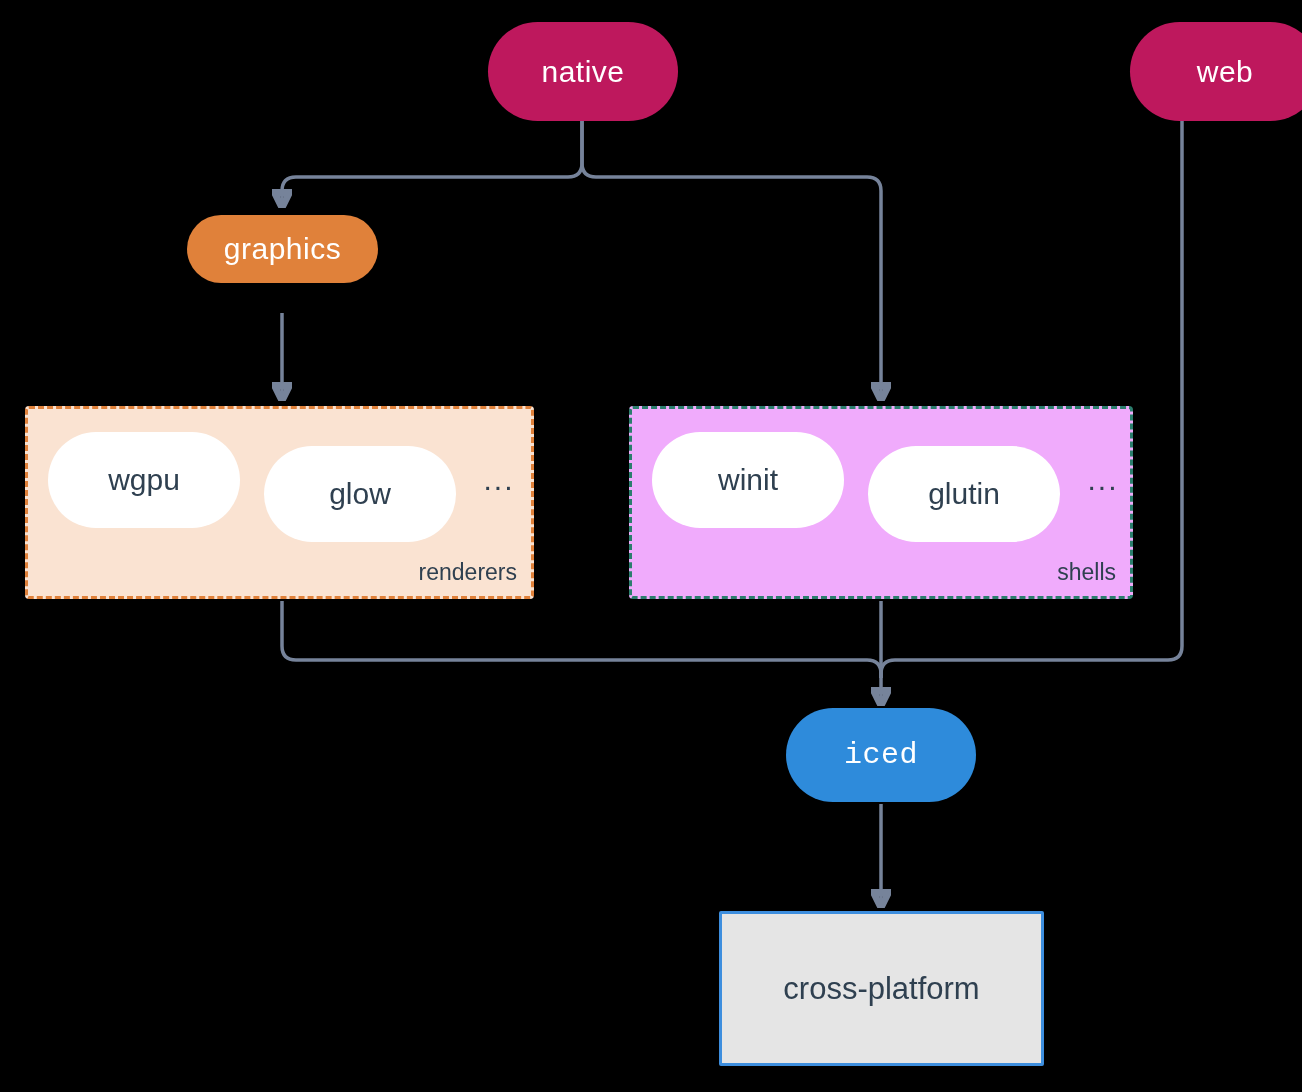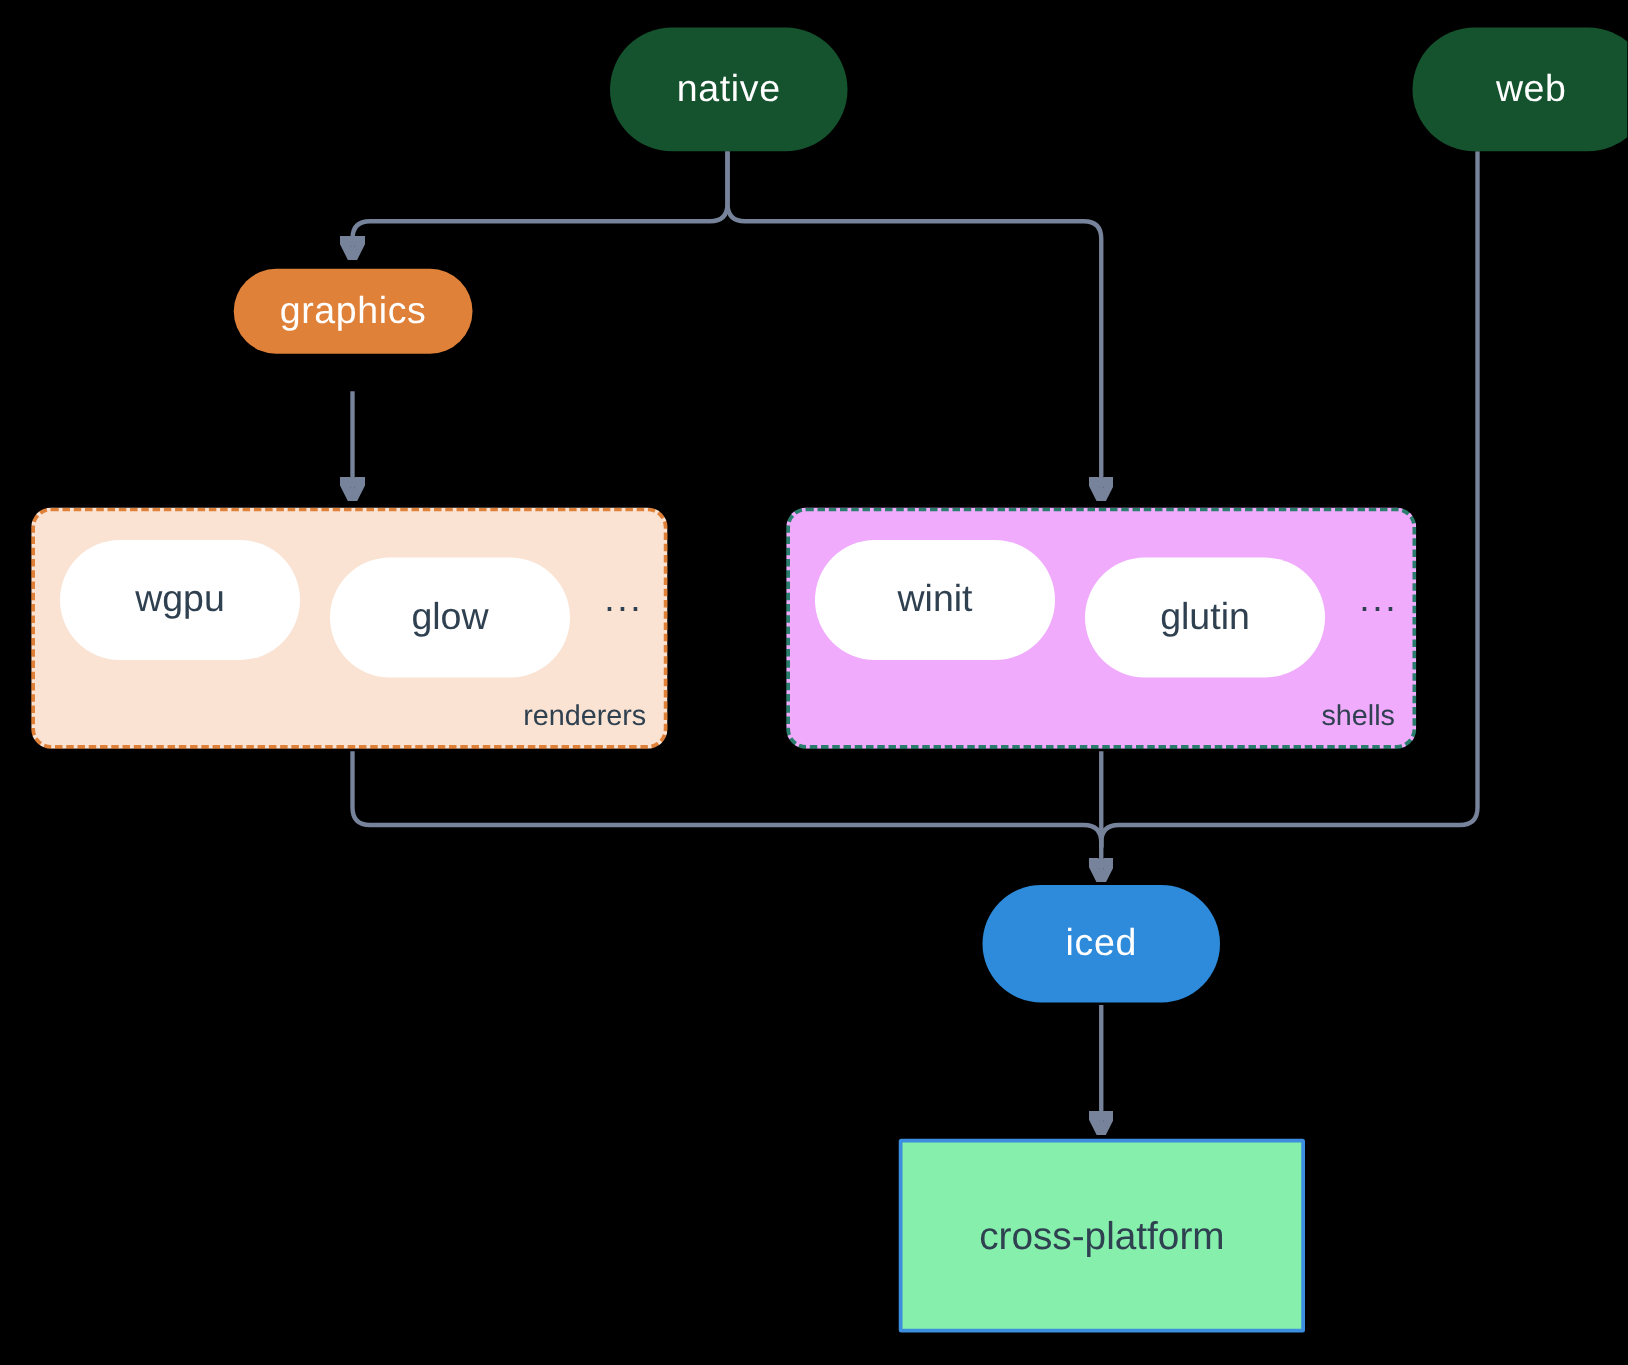"native" .pill-native,.pill-web { background: #14532d -> #be185d }
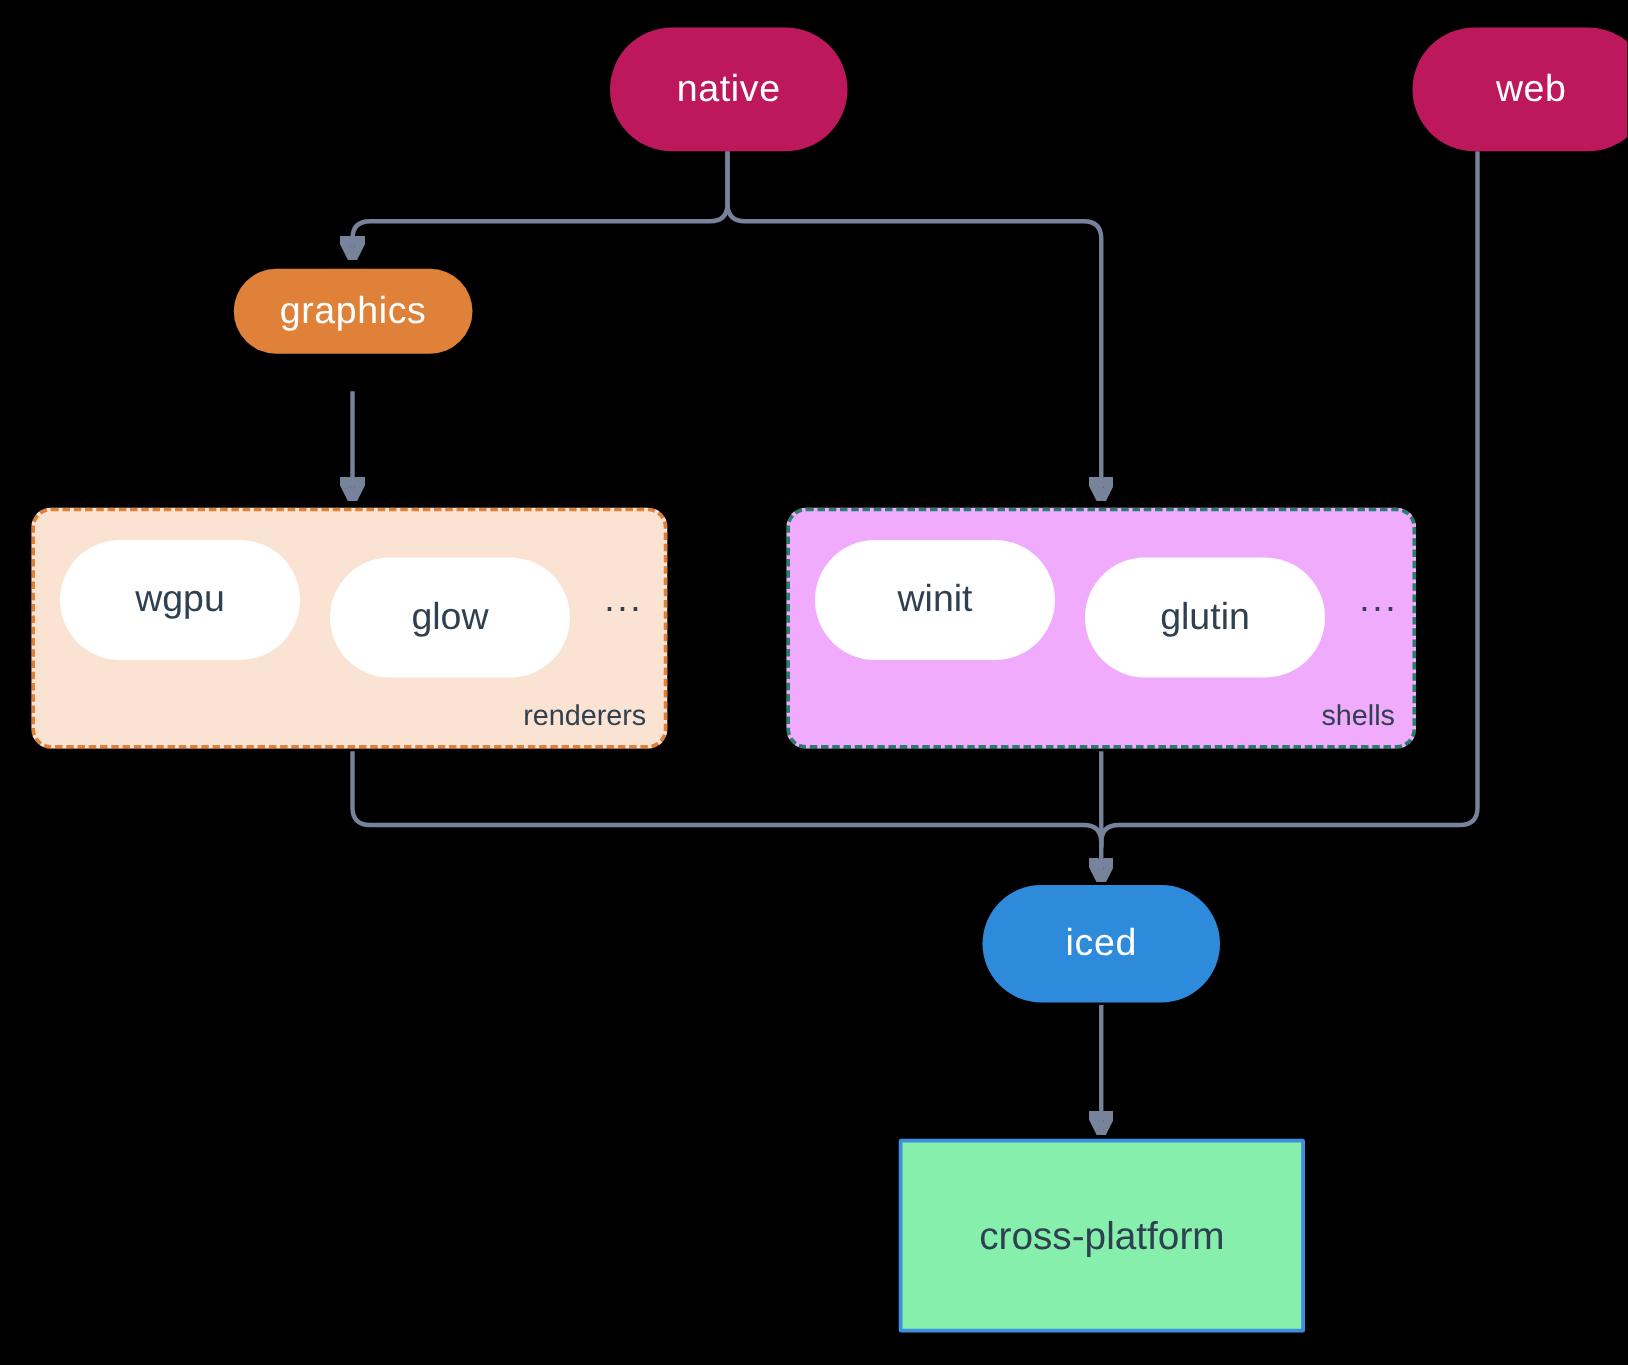"wgpu" .group { border-radius: 16px -> 4px }
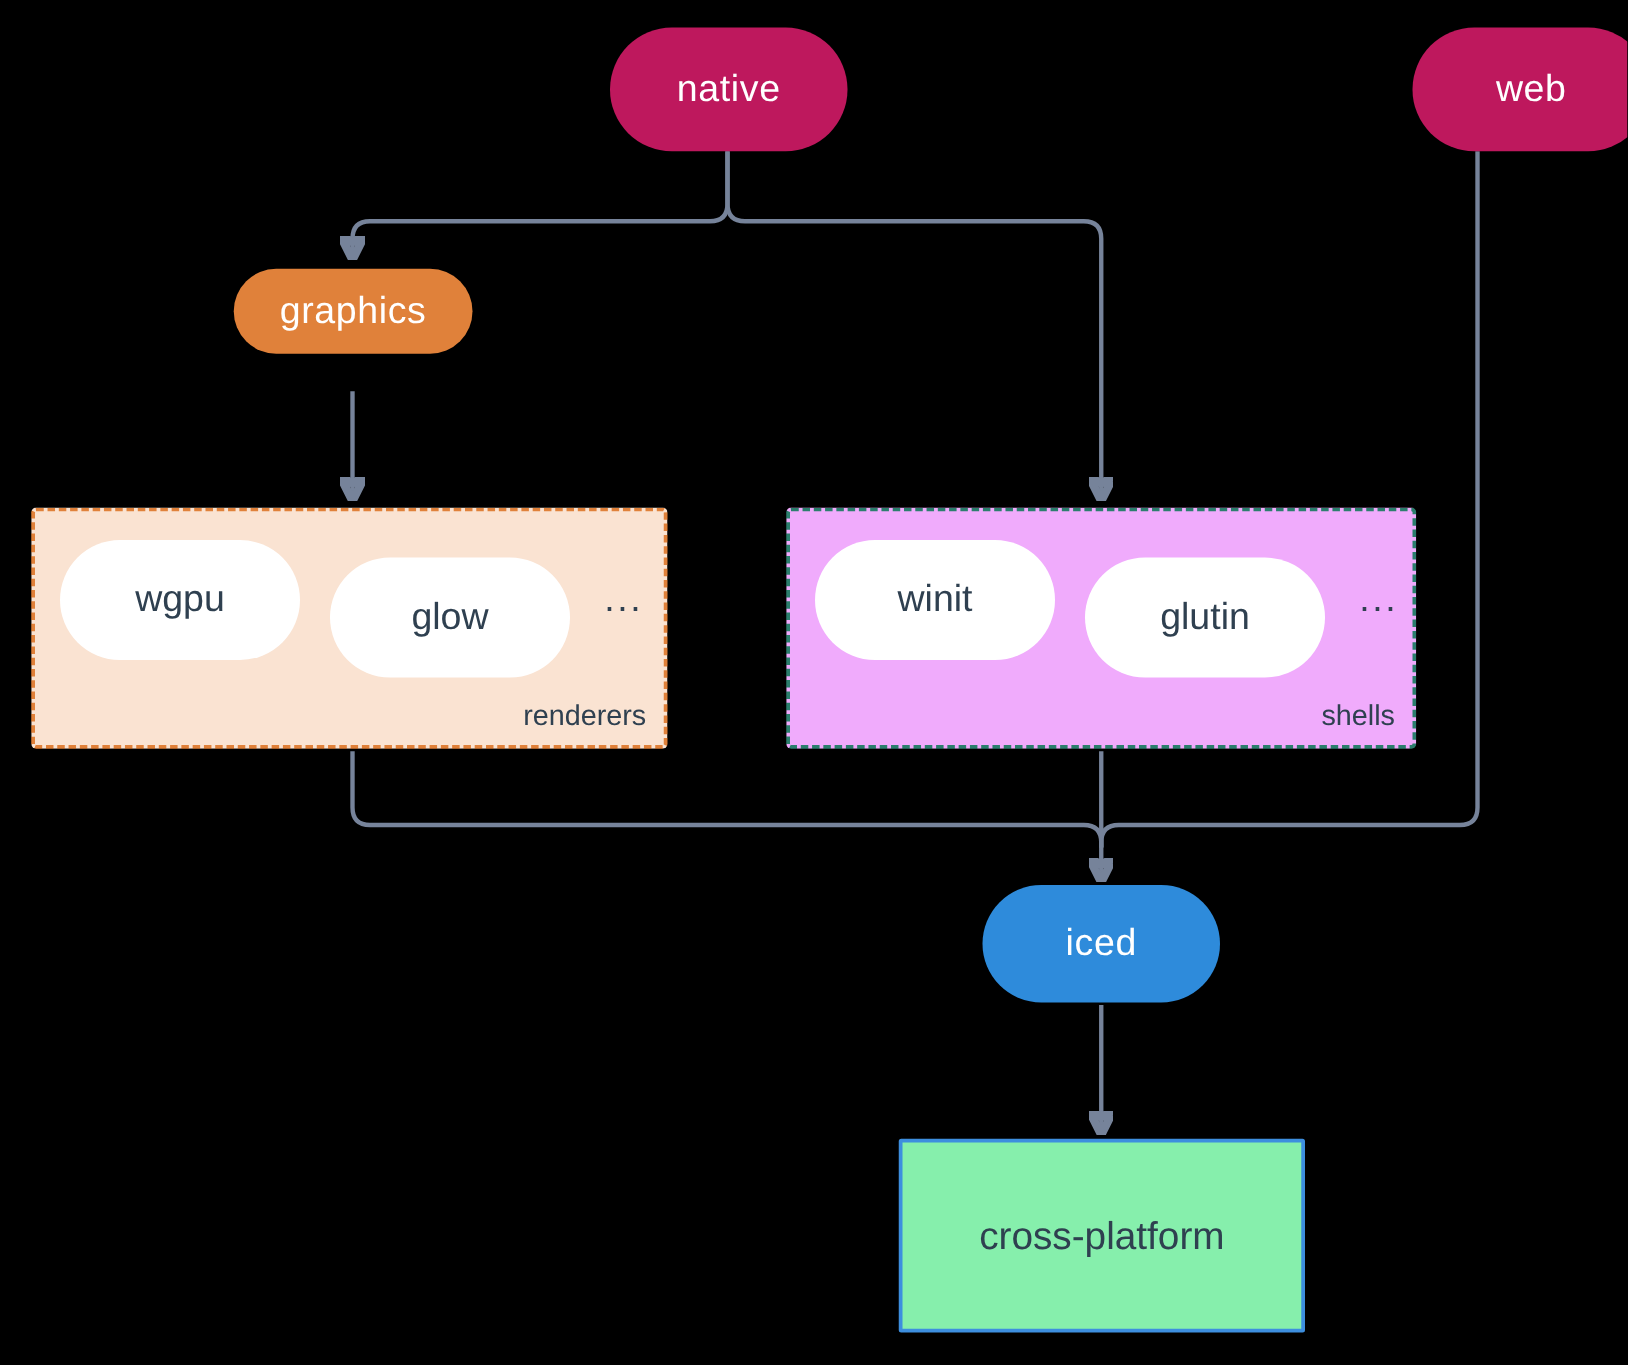"iced" .pill-iced { font-family: none -> Liberation Mono, monospace }
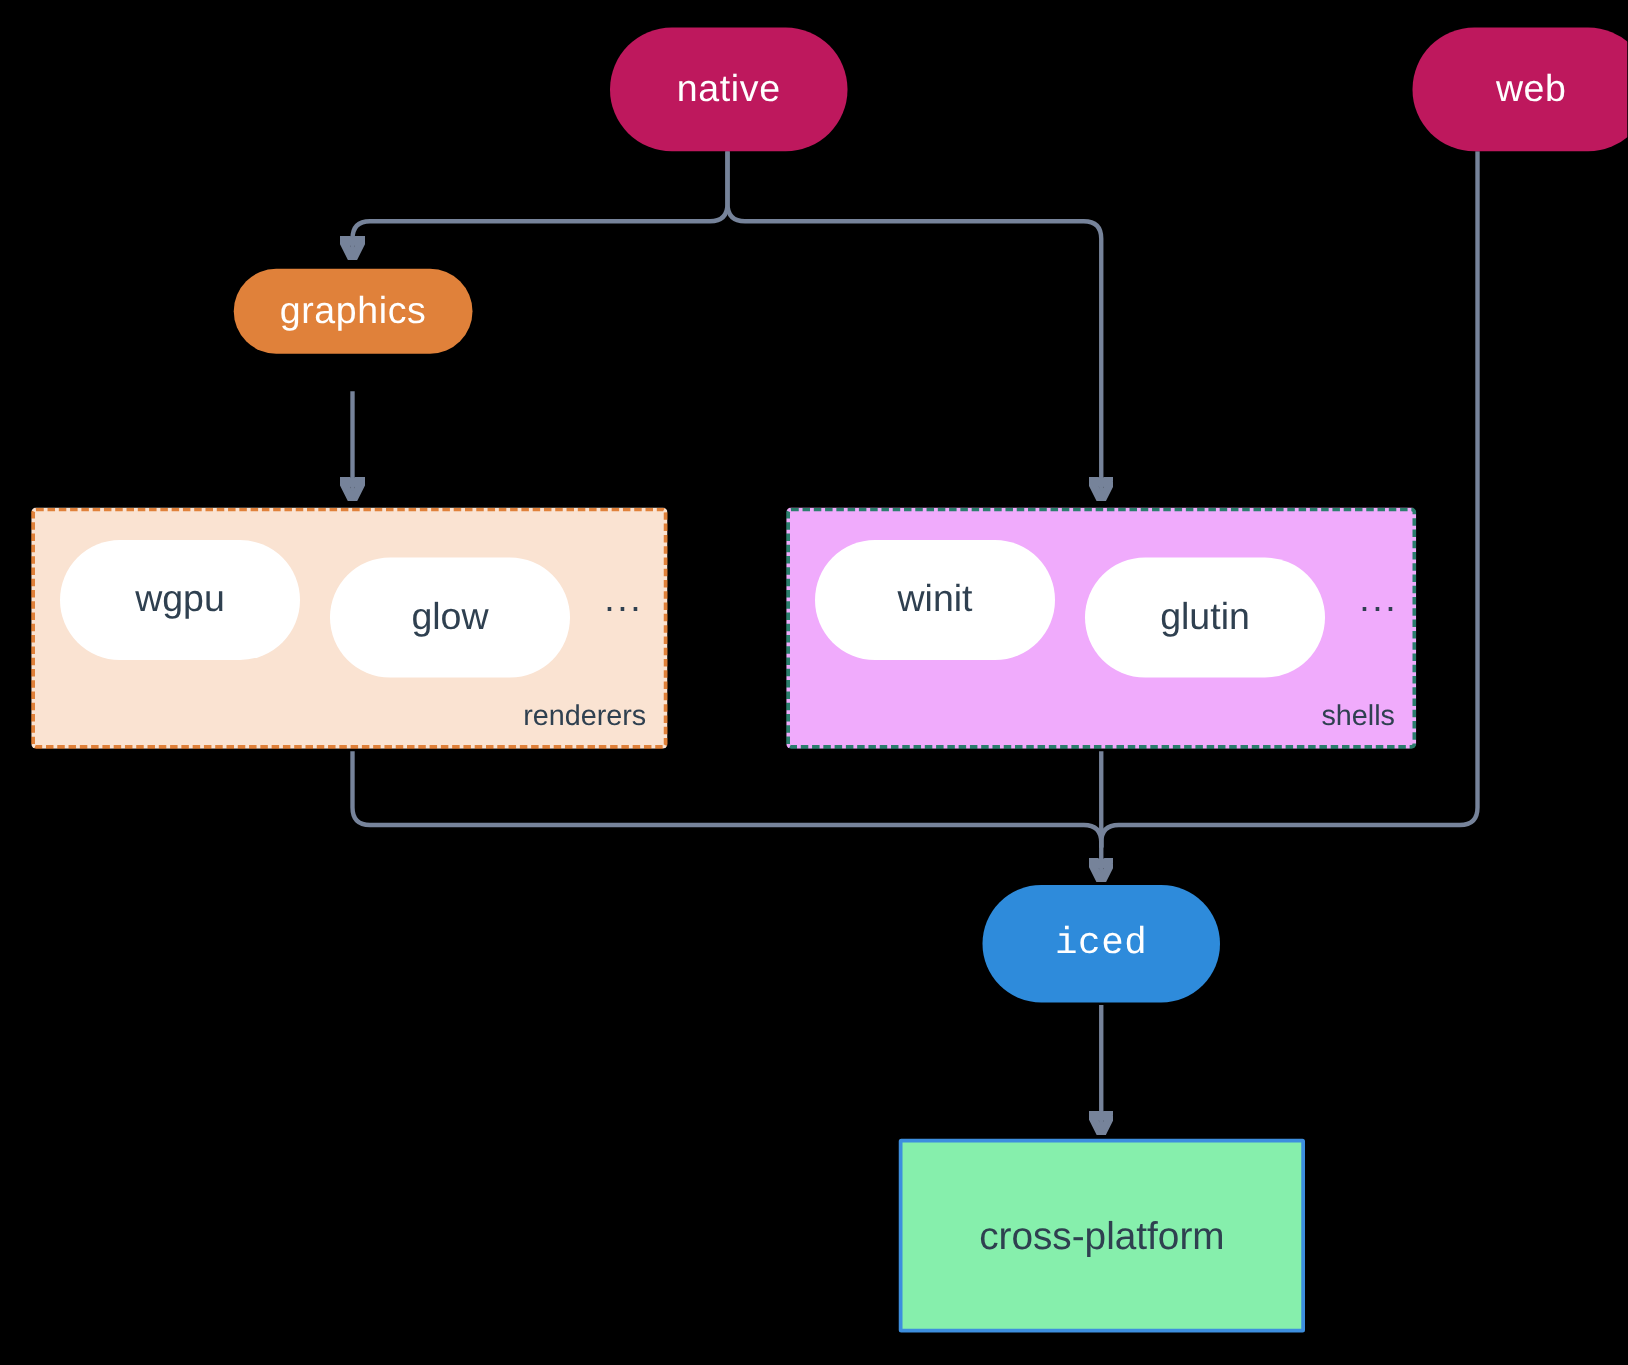"cross-platform" .app-box { background: #86efac -> #e5e5e5 }
